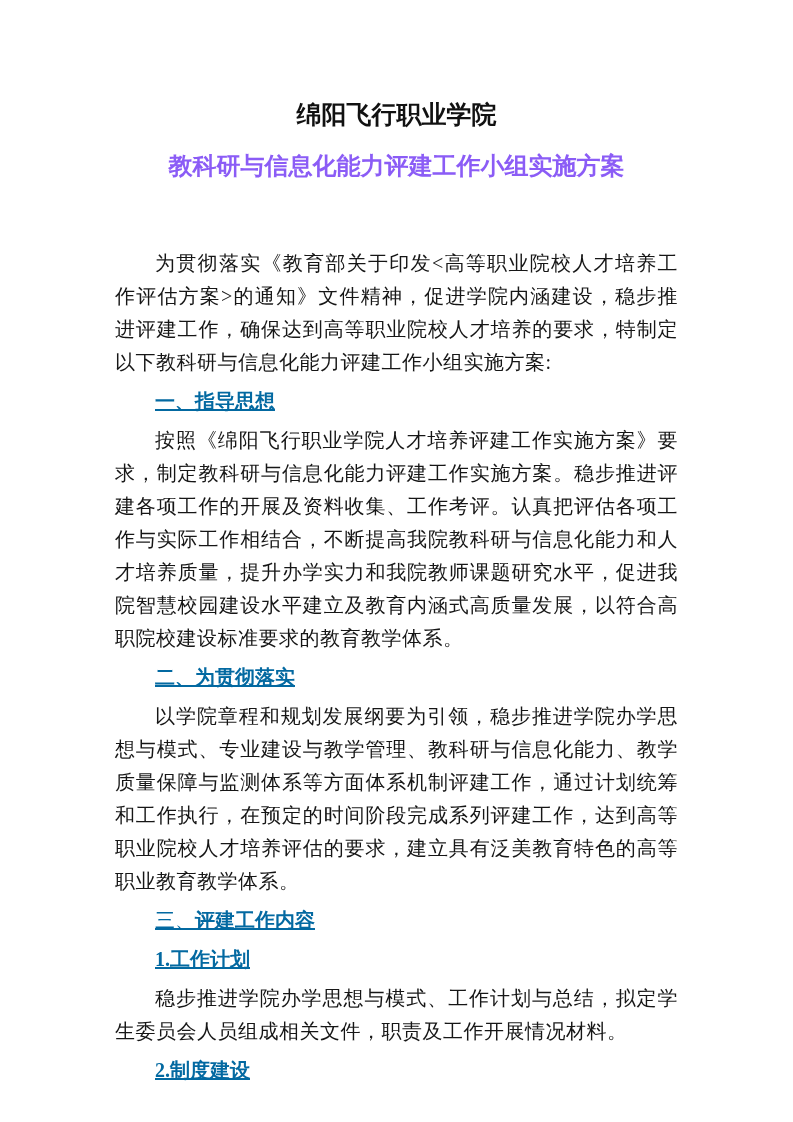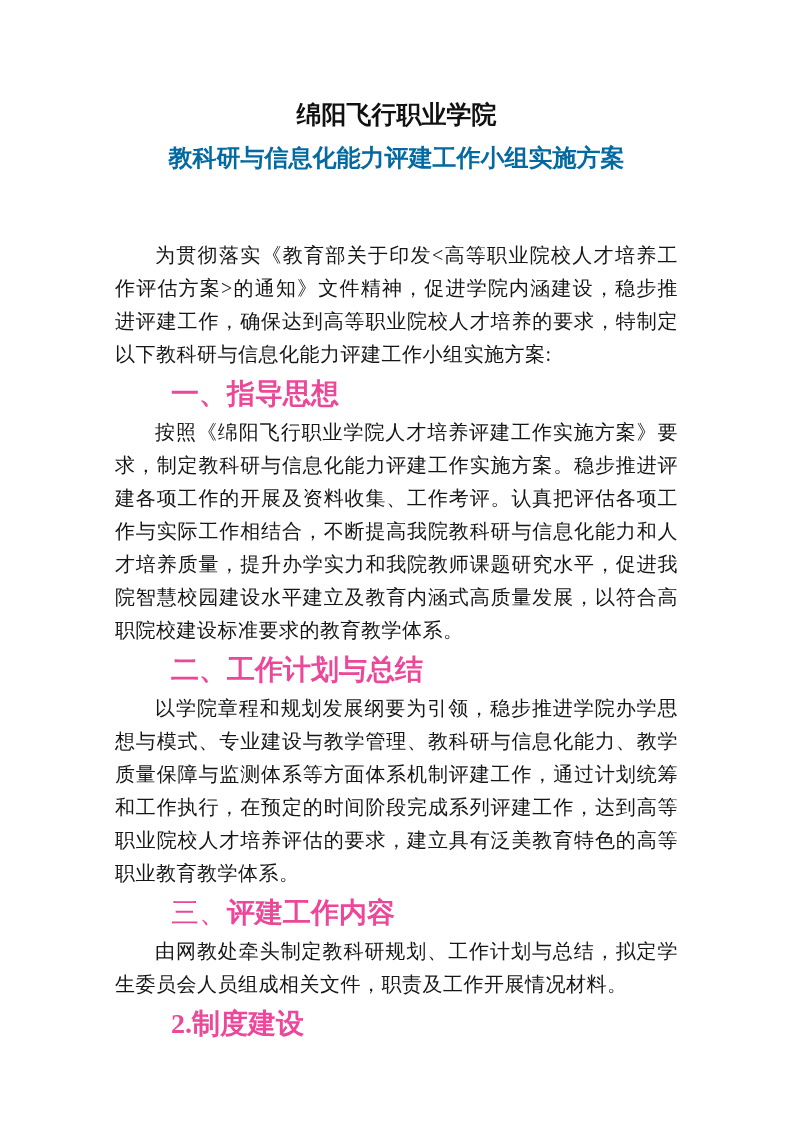"教科研与信息化能力评建工作小组实施方案" .doc-title-line2 { color: #0369a1 -> #8b5cf6; margin: 0 -> 8px }
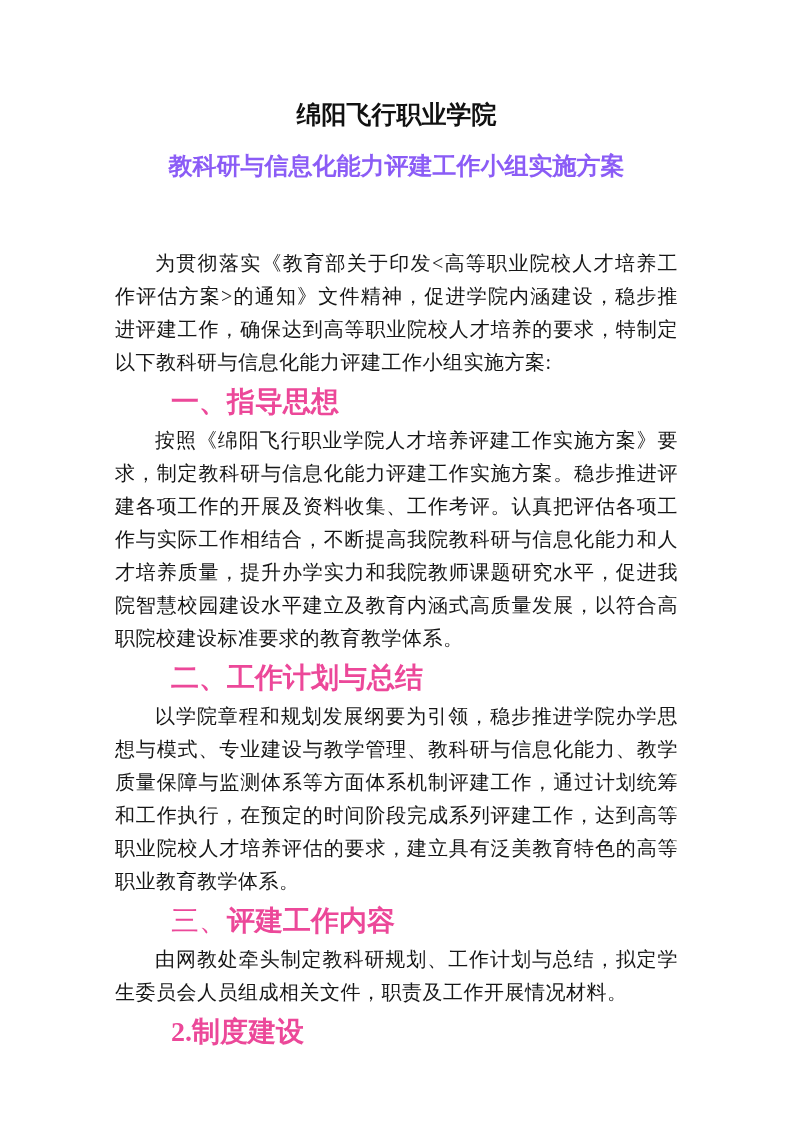"一、指导思想" .heading { color: #ec4899 -> #0369a1; font-size: 28px -> 20px; text-decoration: none -> underline }
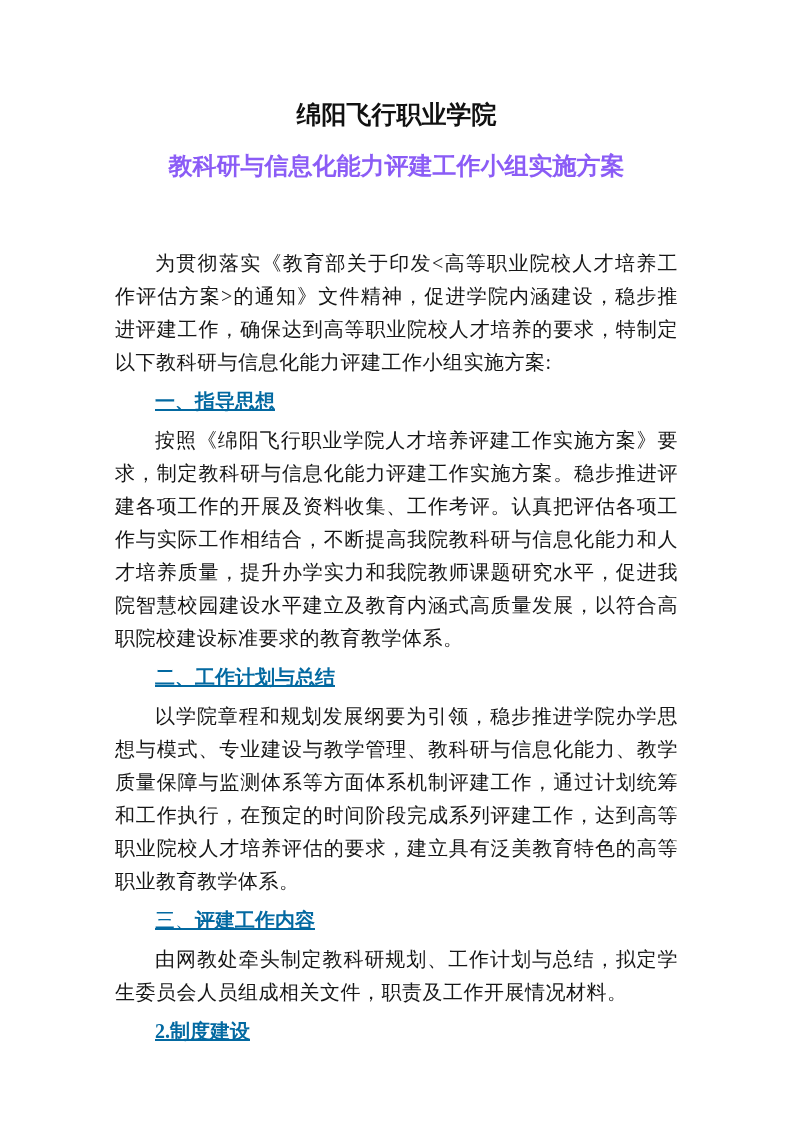"二、工作计划与总结" h2.heading { text: 工作计划与总结 -> 为贯彻落实 }
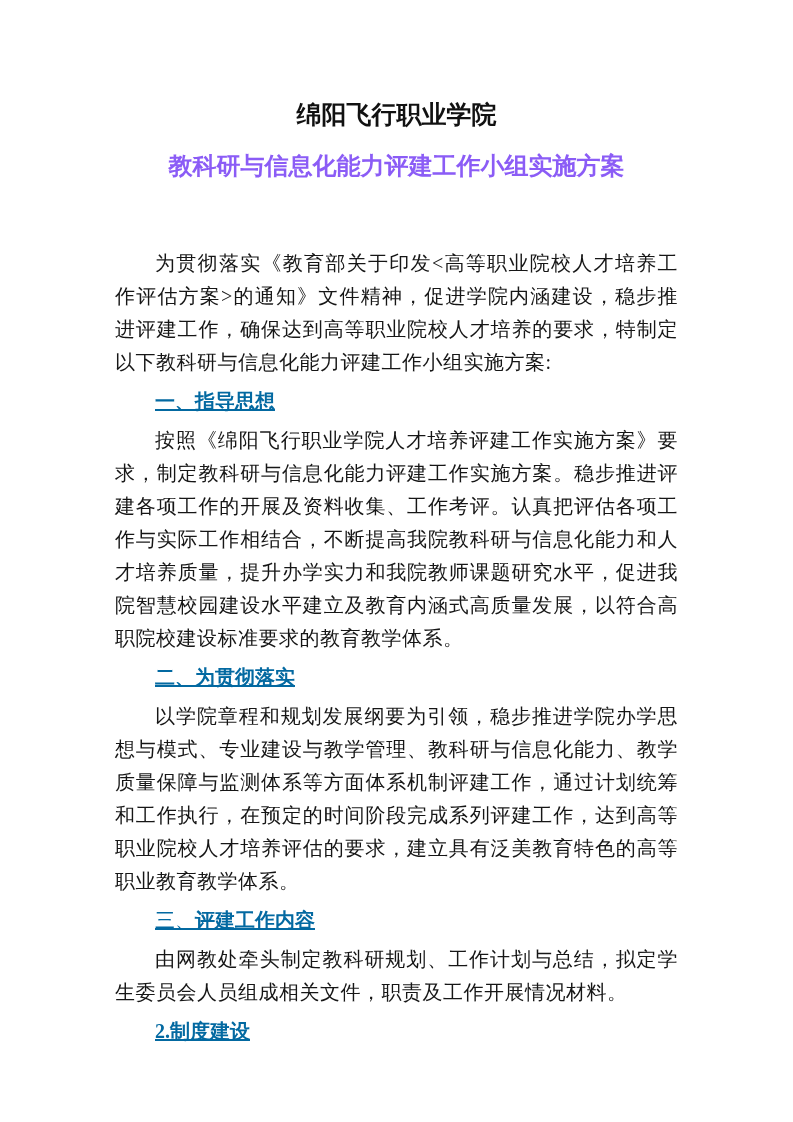"1.工作计划" h4.heading { html: none -> <h4>1.工作计划</h4> }
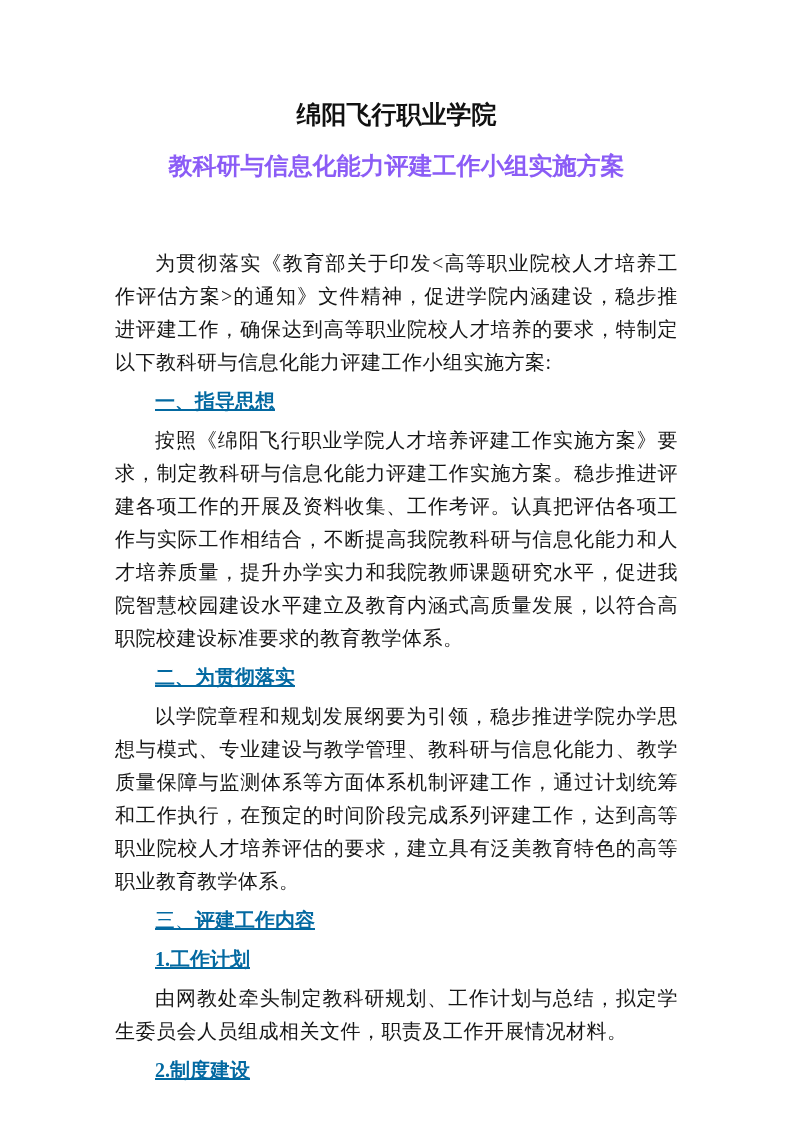"由网教处牵头制定教科研规划、工作计划与总结，拟定学生委员会人员组成相关文件，职责" p.para { text: 由网教处牵头制定教科研规划 -> 稳步推进学院办学思想与模式 }
